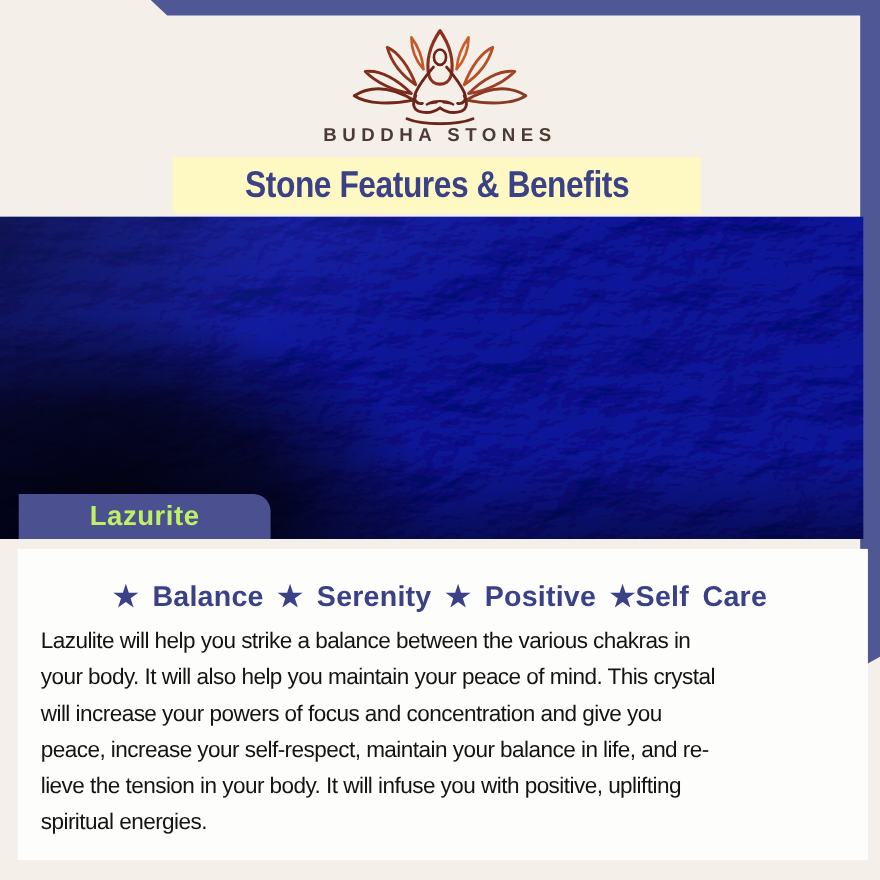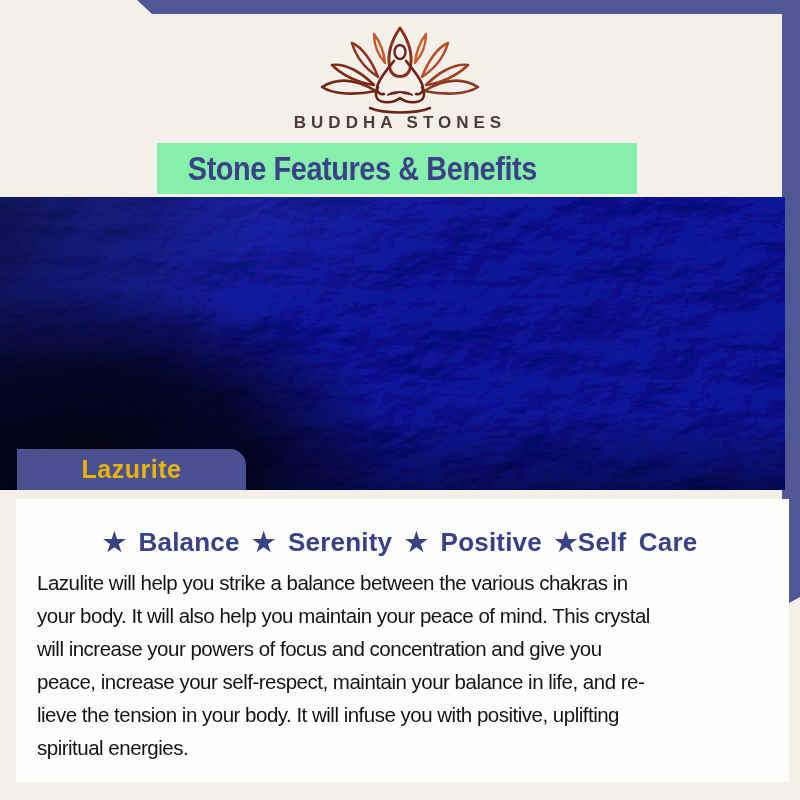"Stone Features & Benefits" #title-box { background: #86efac -> #fef9c3; justify-content: flex-start -> center }
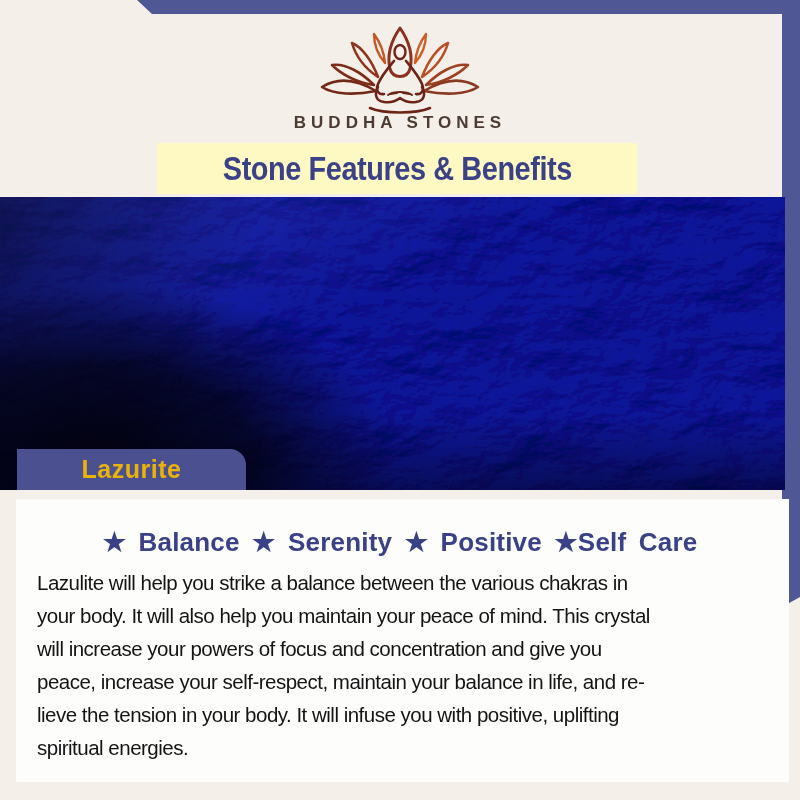"Lazurite" #stone-name-label { color: #eab308 -> #bef264 }
